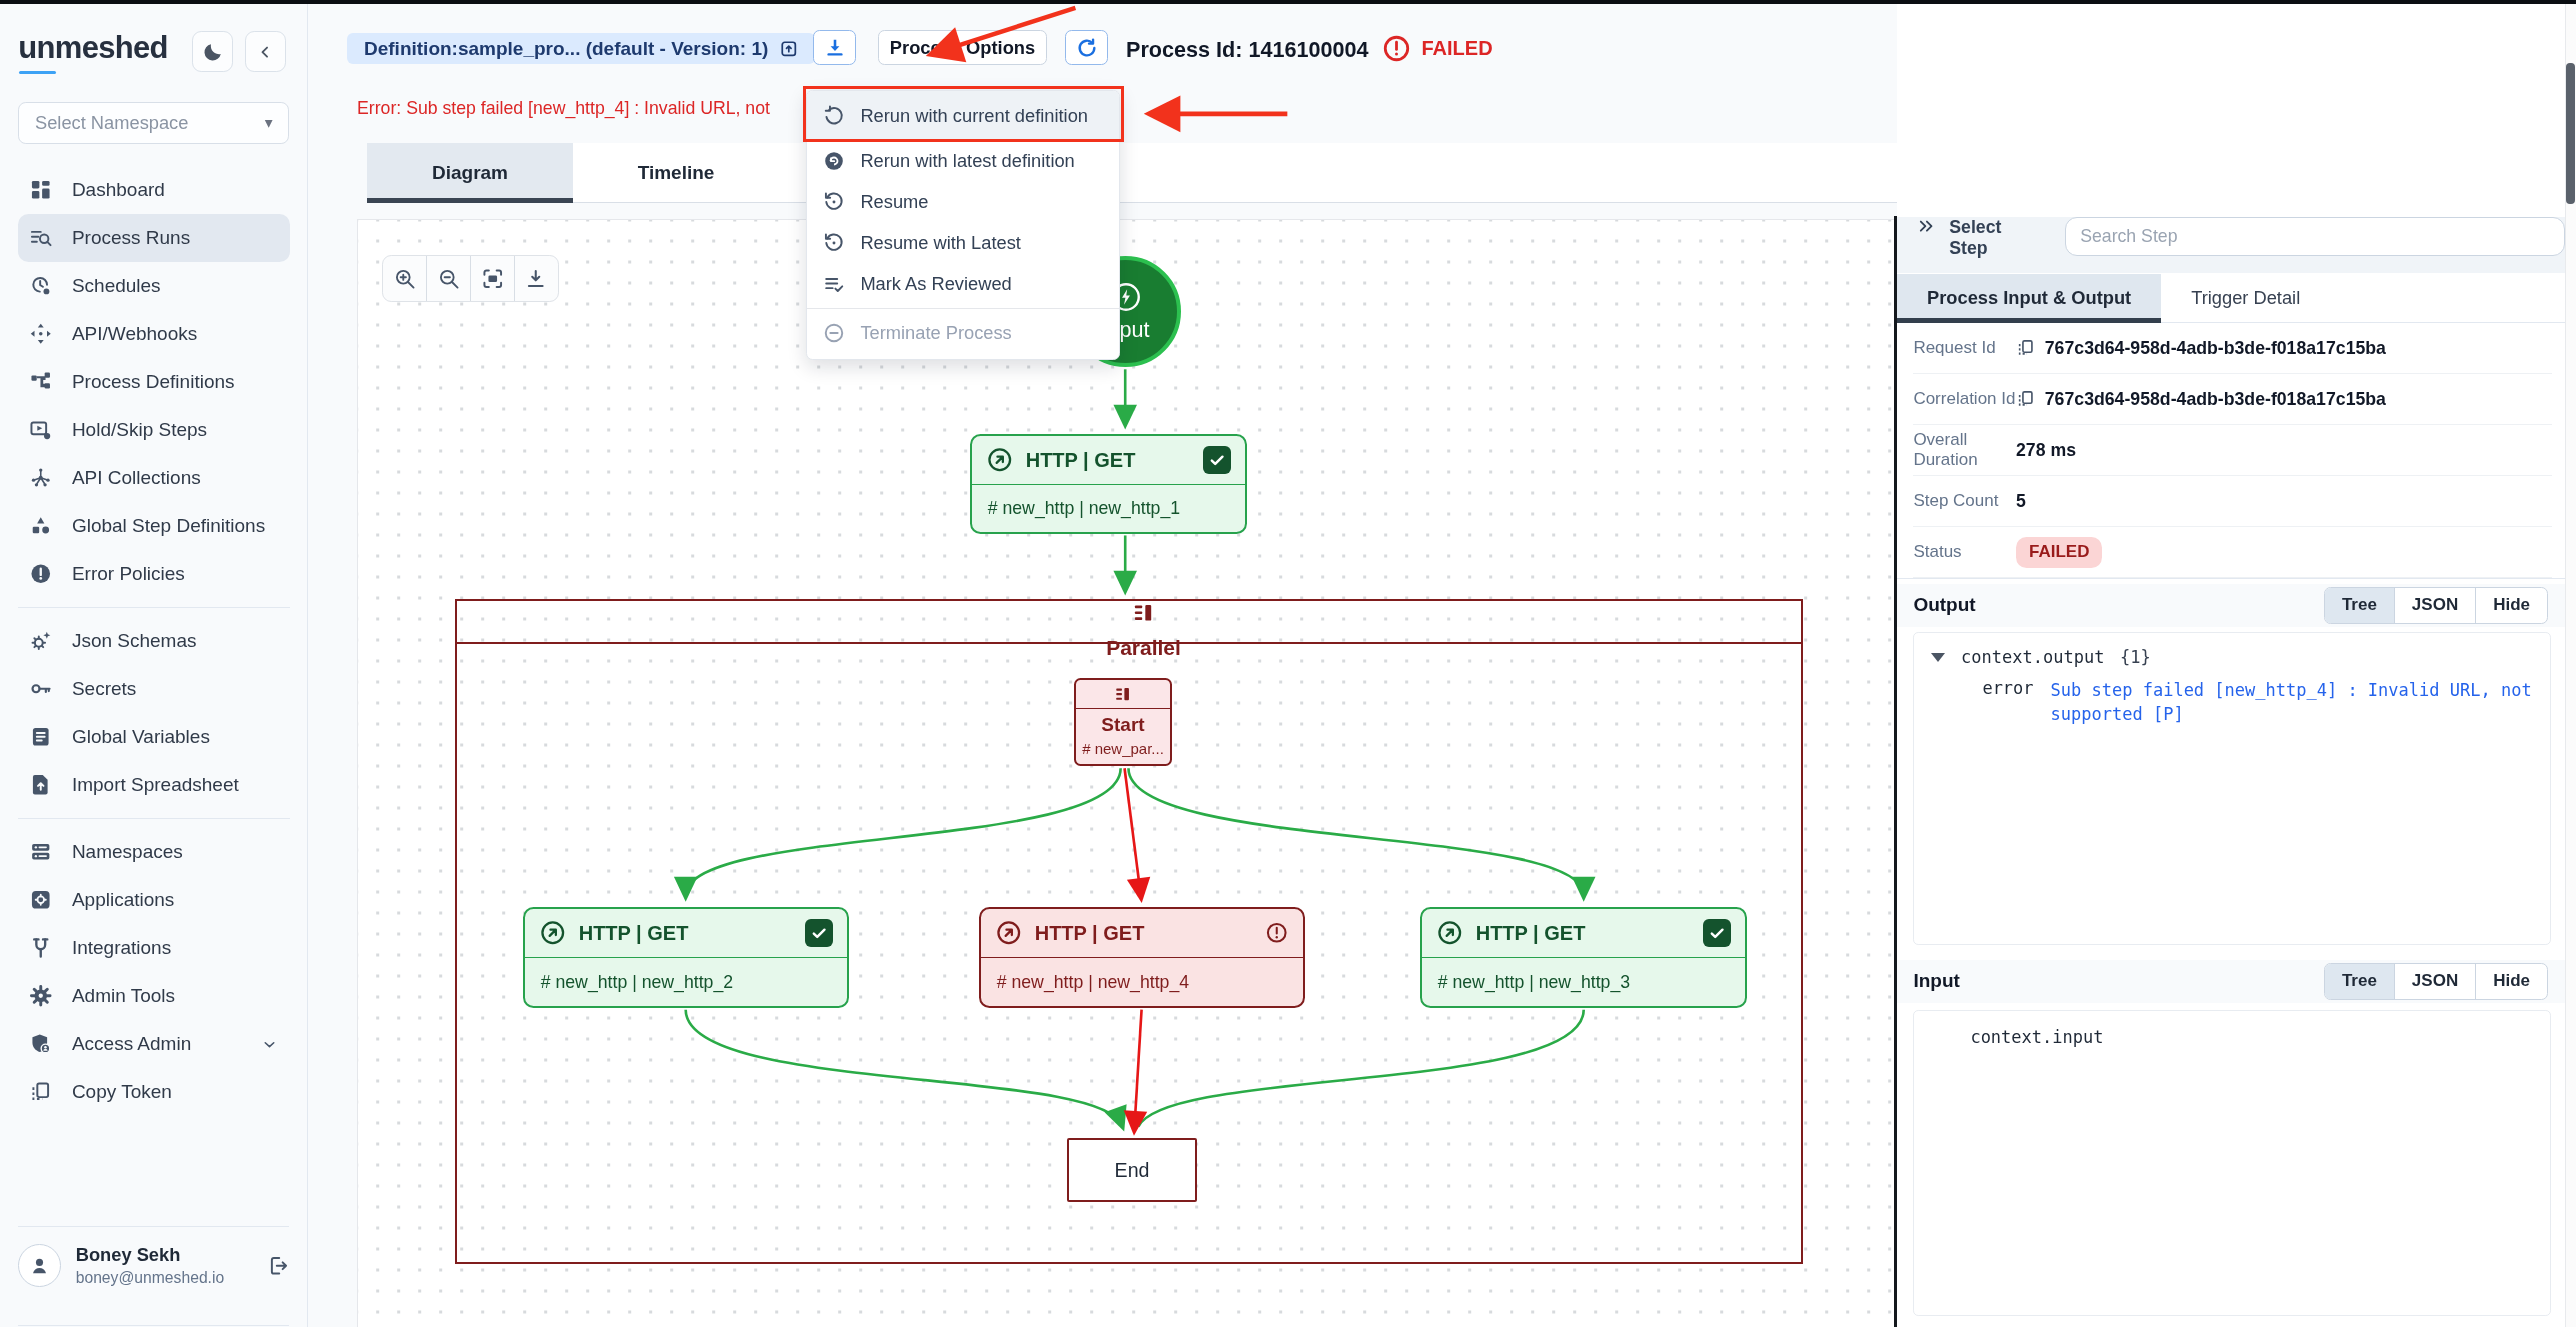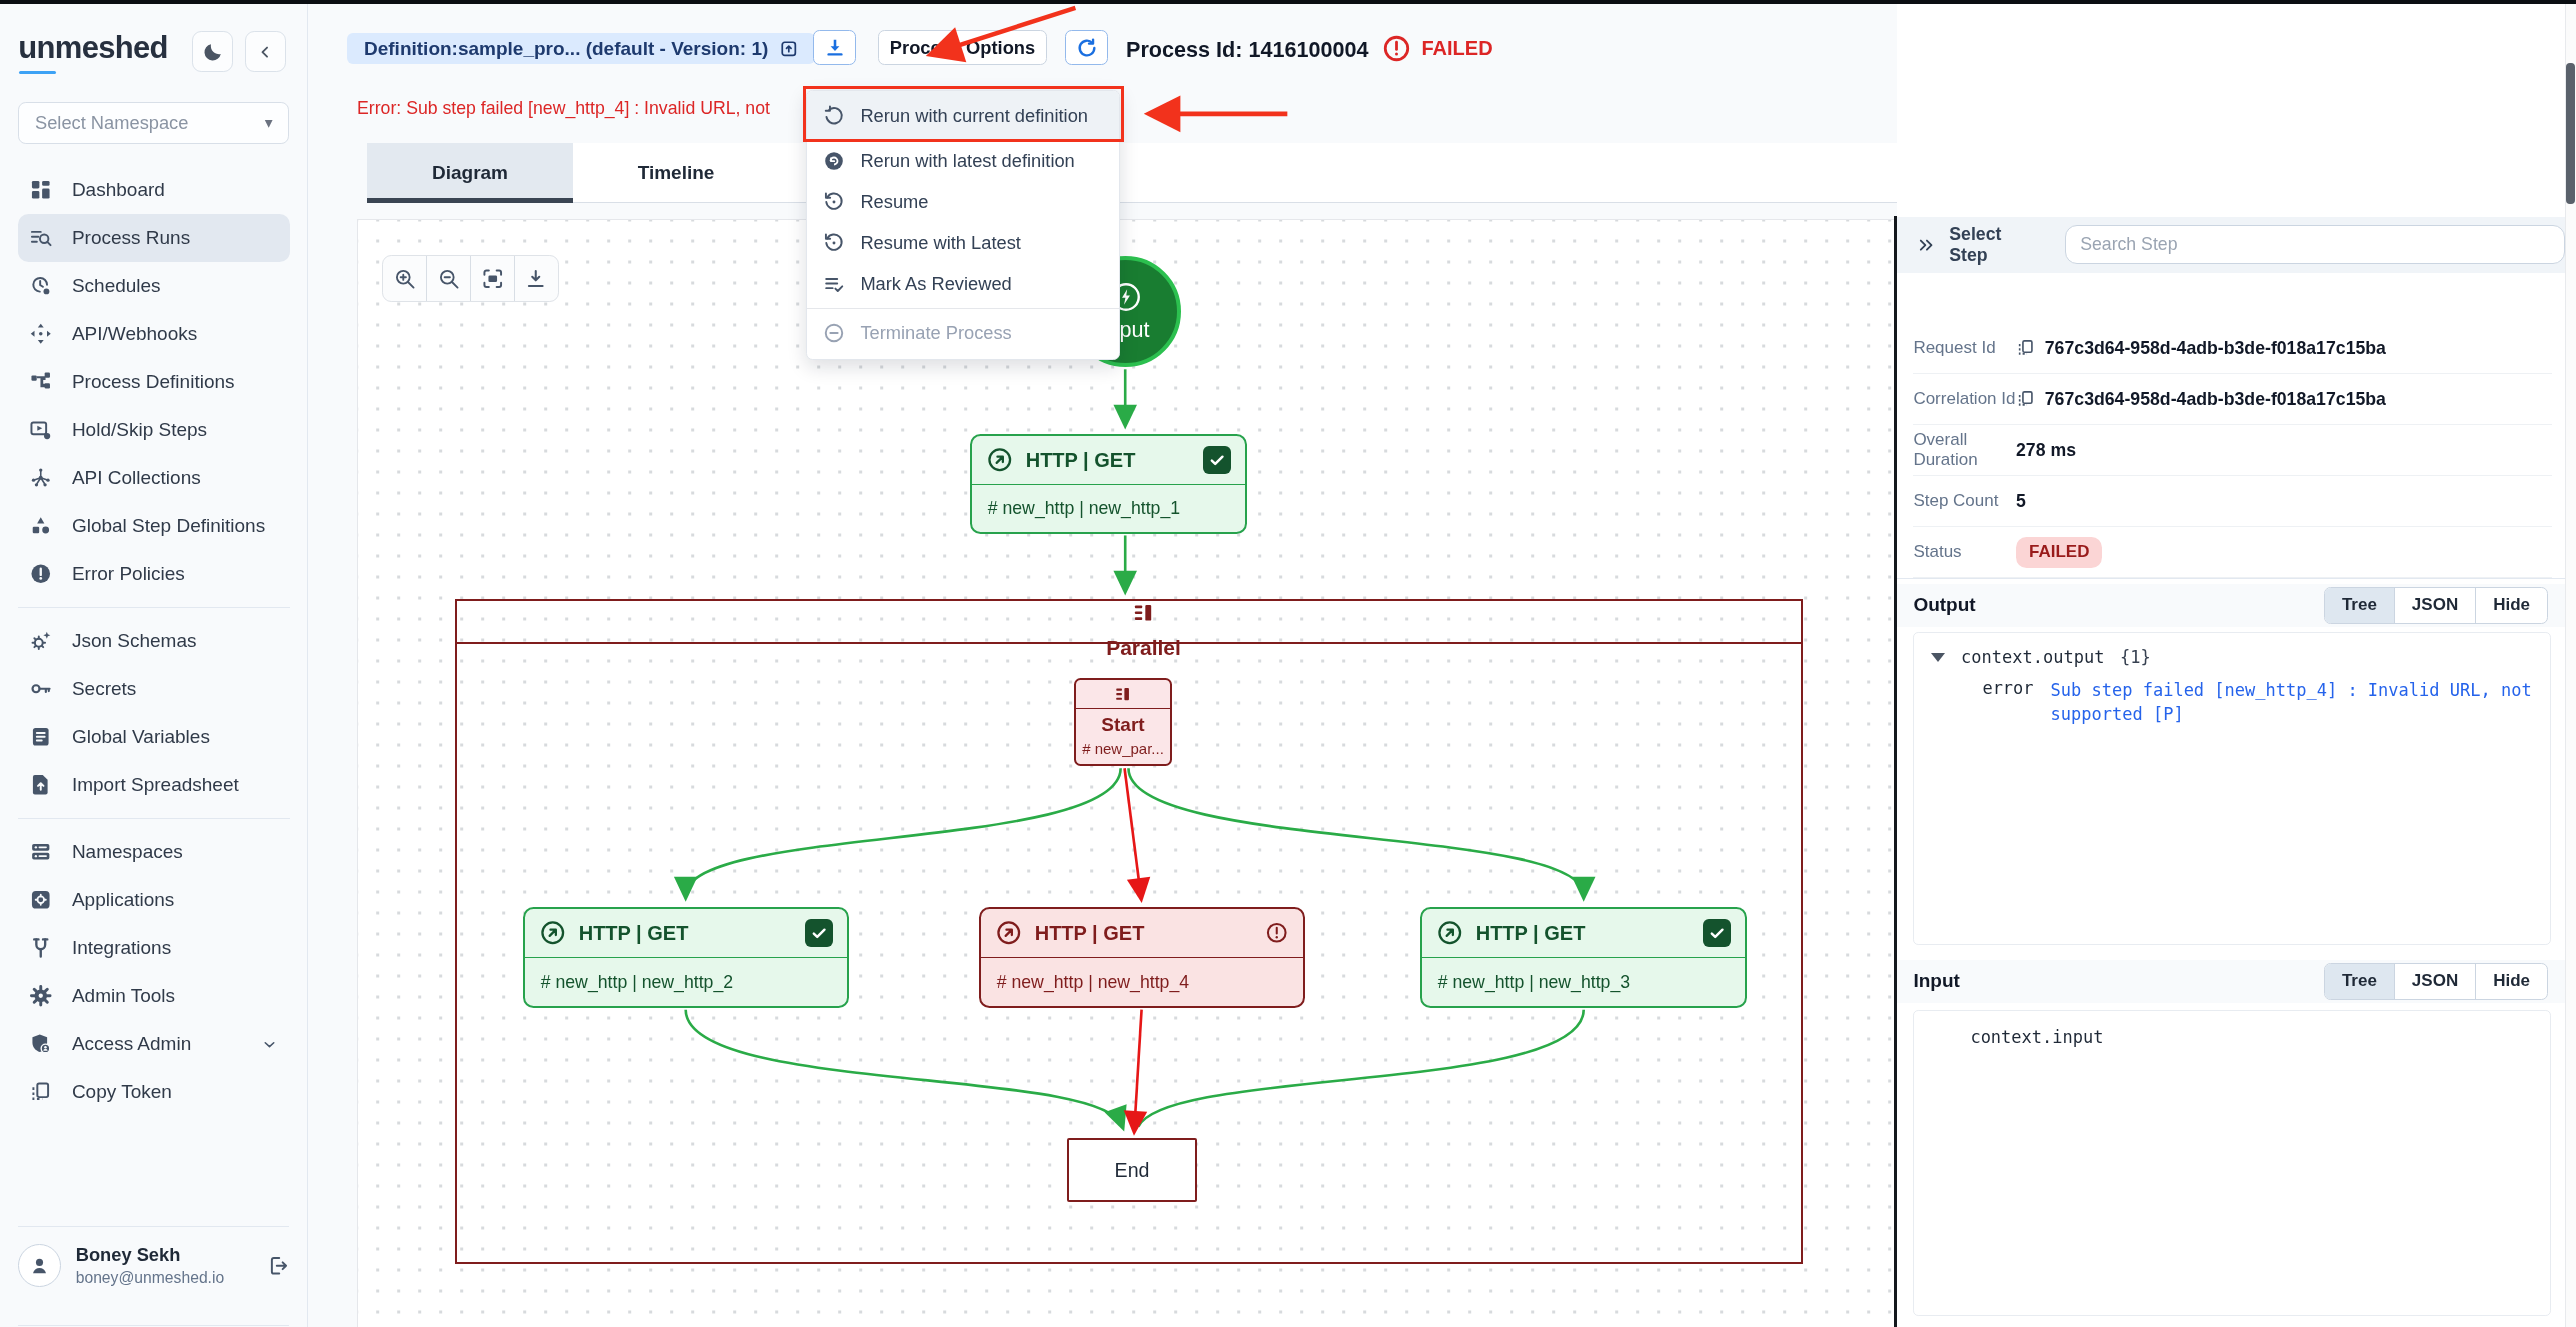"Select Step" #rp-search-row { align-items: center -> none }
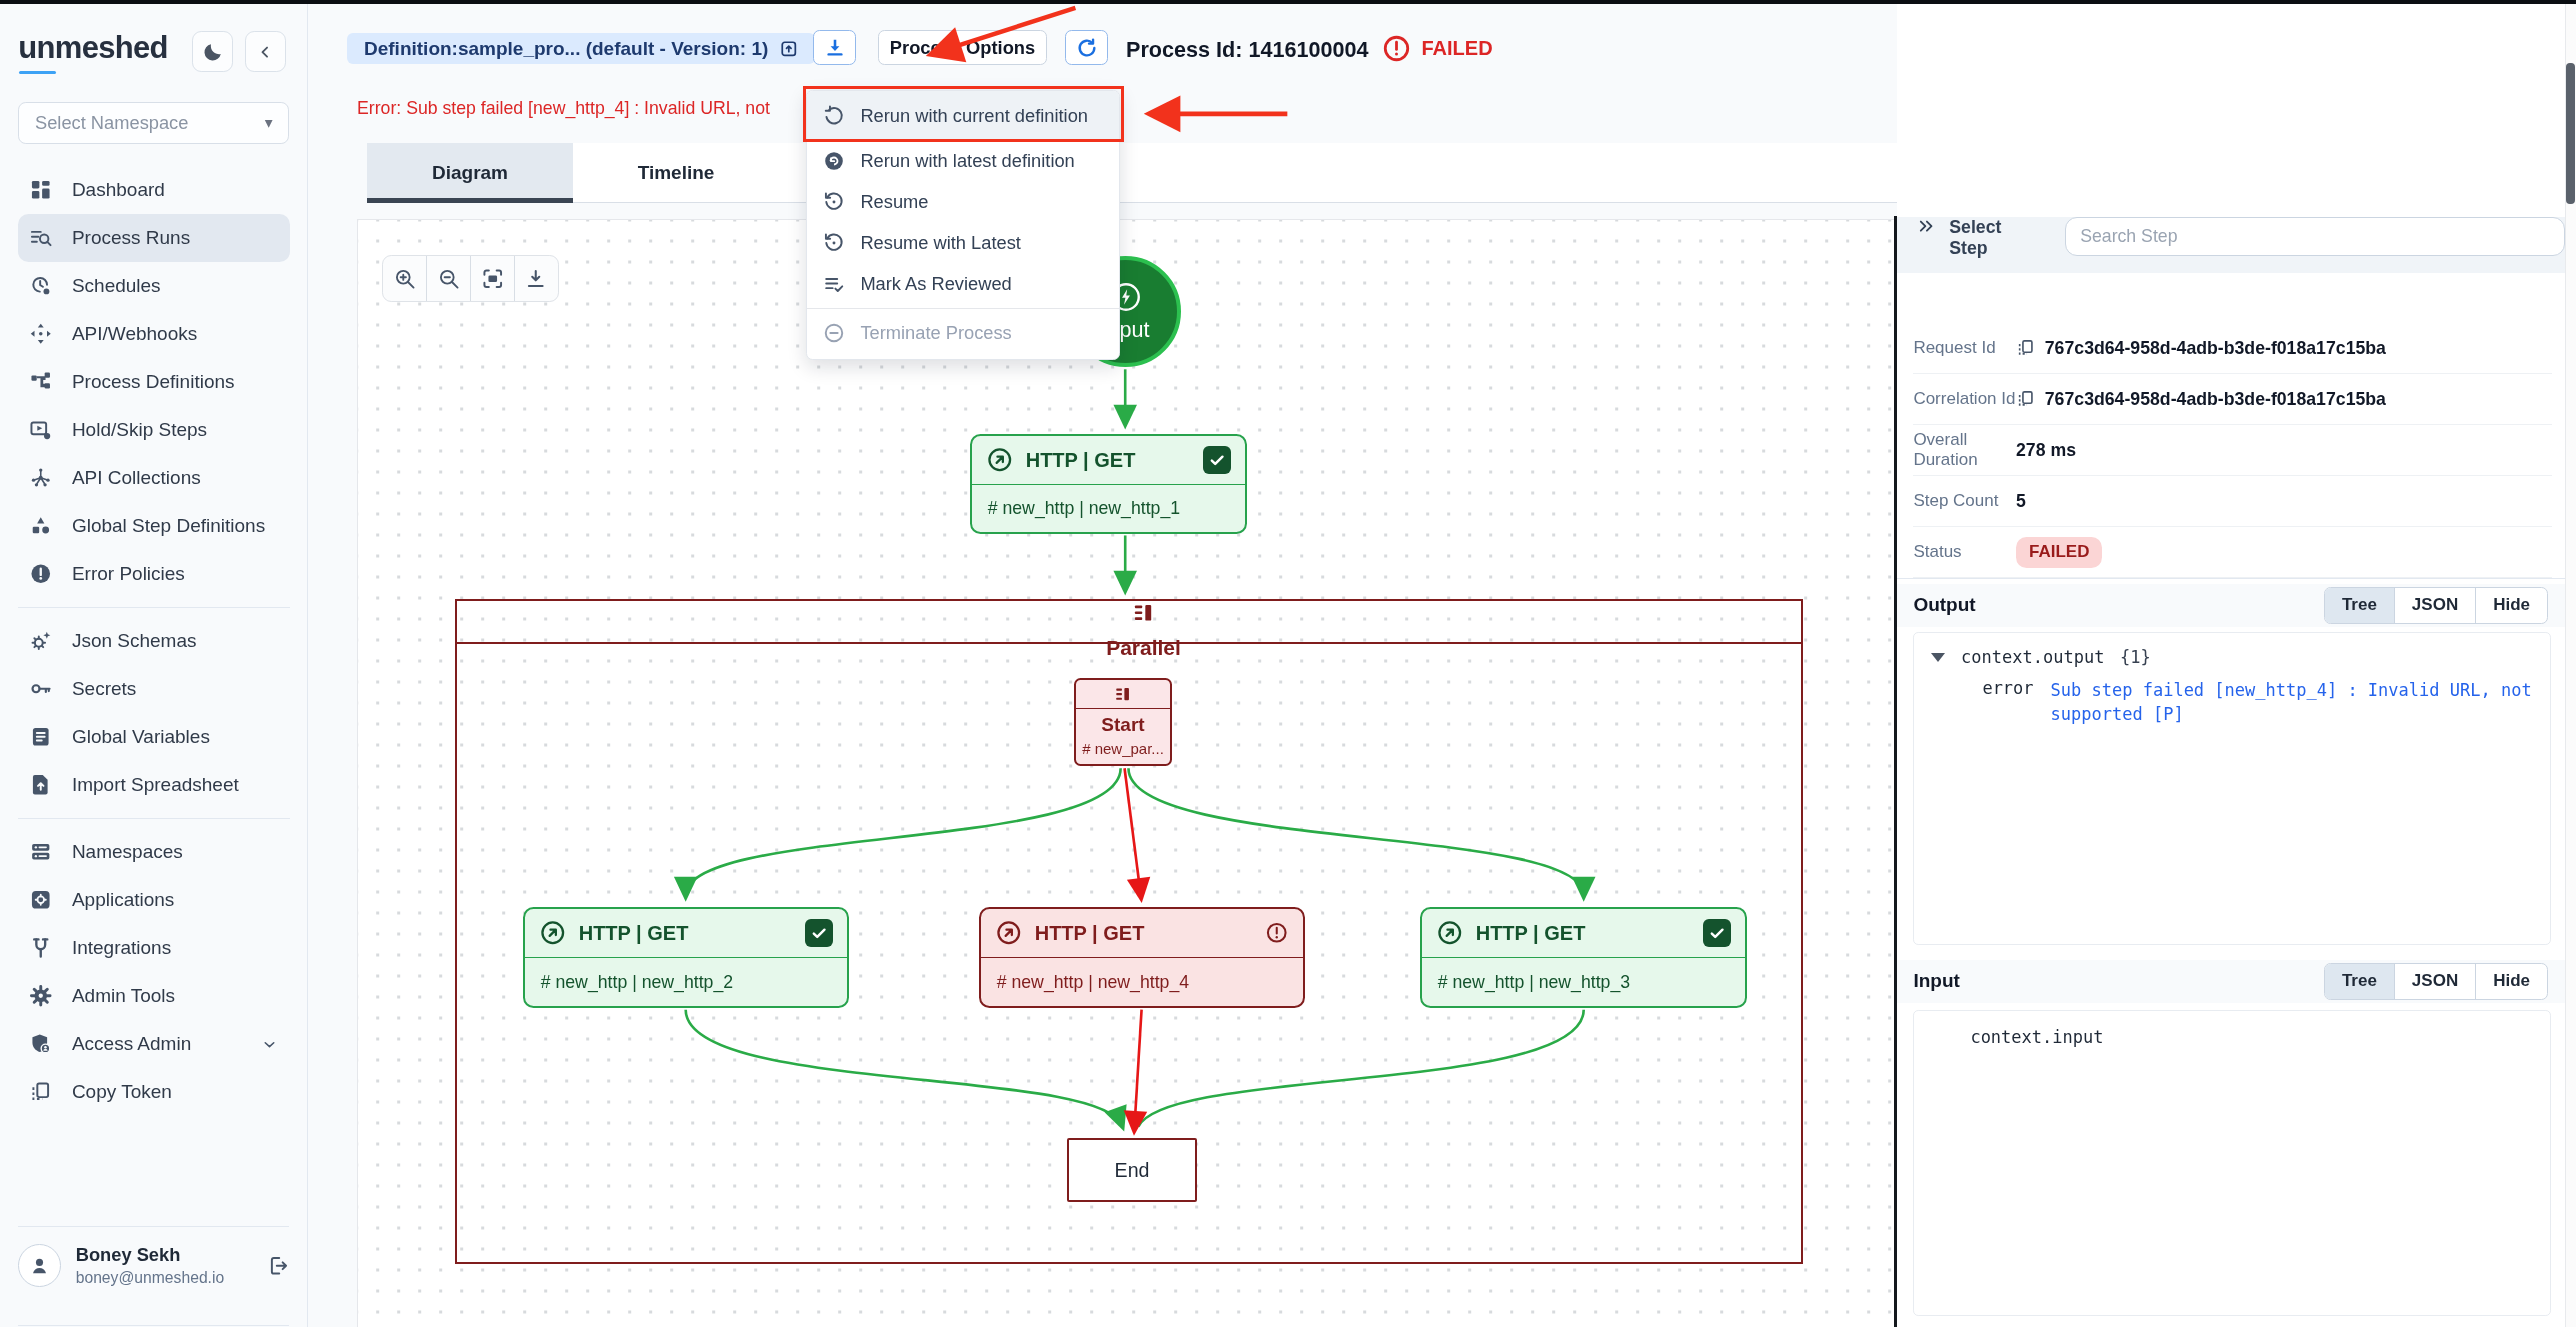"Process Input & Output" div.abs { html: none -> <div> <div> <span>Process Input &amp; Output</span> </div> <div> <span>Trigger Detail</span> </div> </div> }
